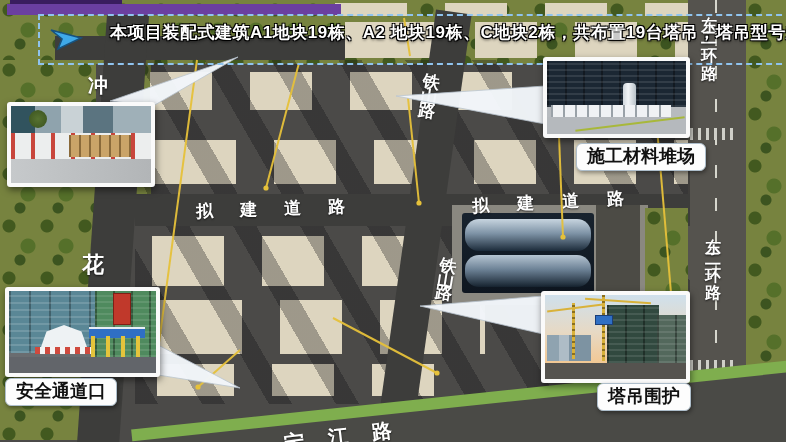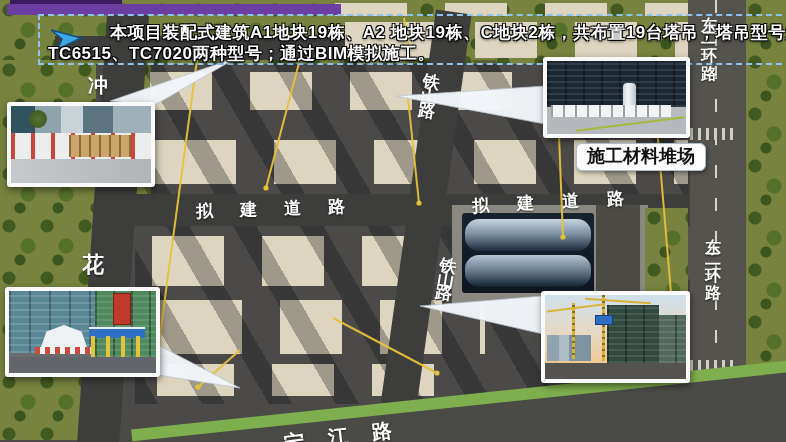"TC6515、TC7020两种型号；通过BIM模拟施工。" div.abs { html: <div>TC6515、TC7020两种型号；通过BIM模拟施工。</div> -> none }
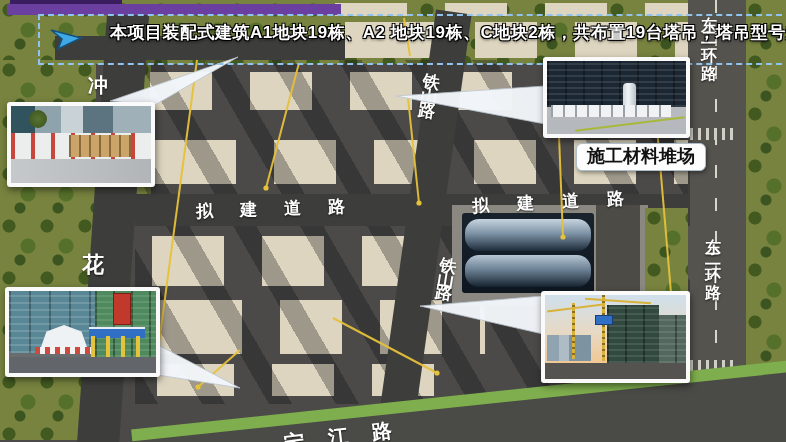"安全通道口" div.abs { html: none -> <div>安全通道口</div> }
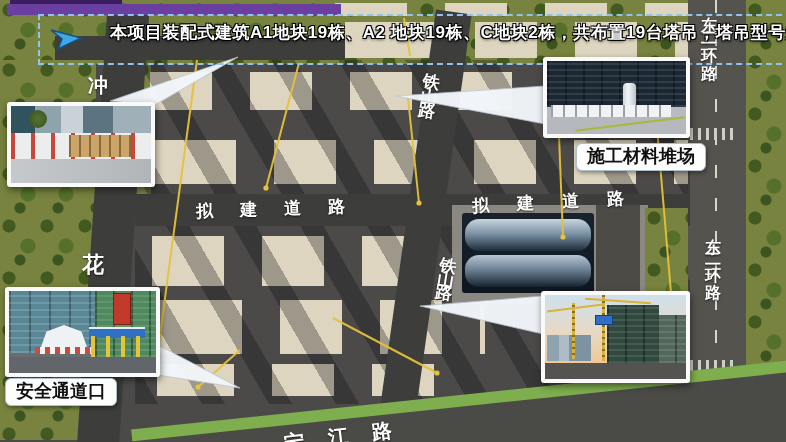"塔吊围护" div.abs { html: none -> <div>塔吊围护</div> }
